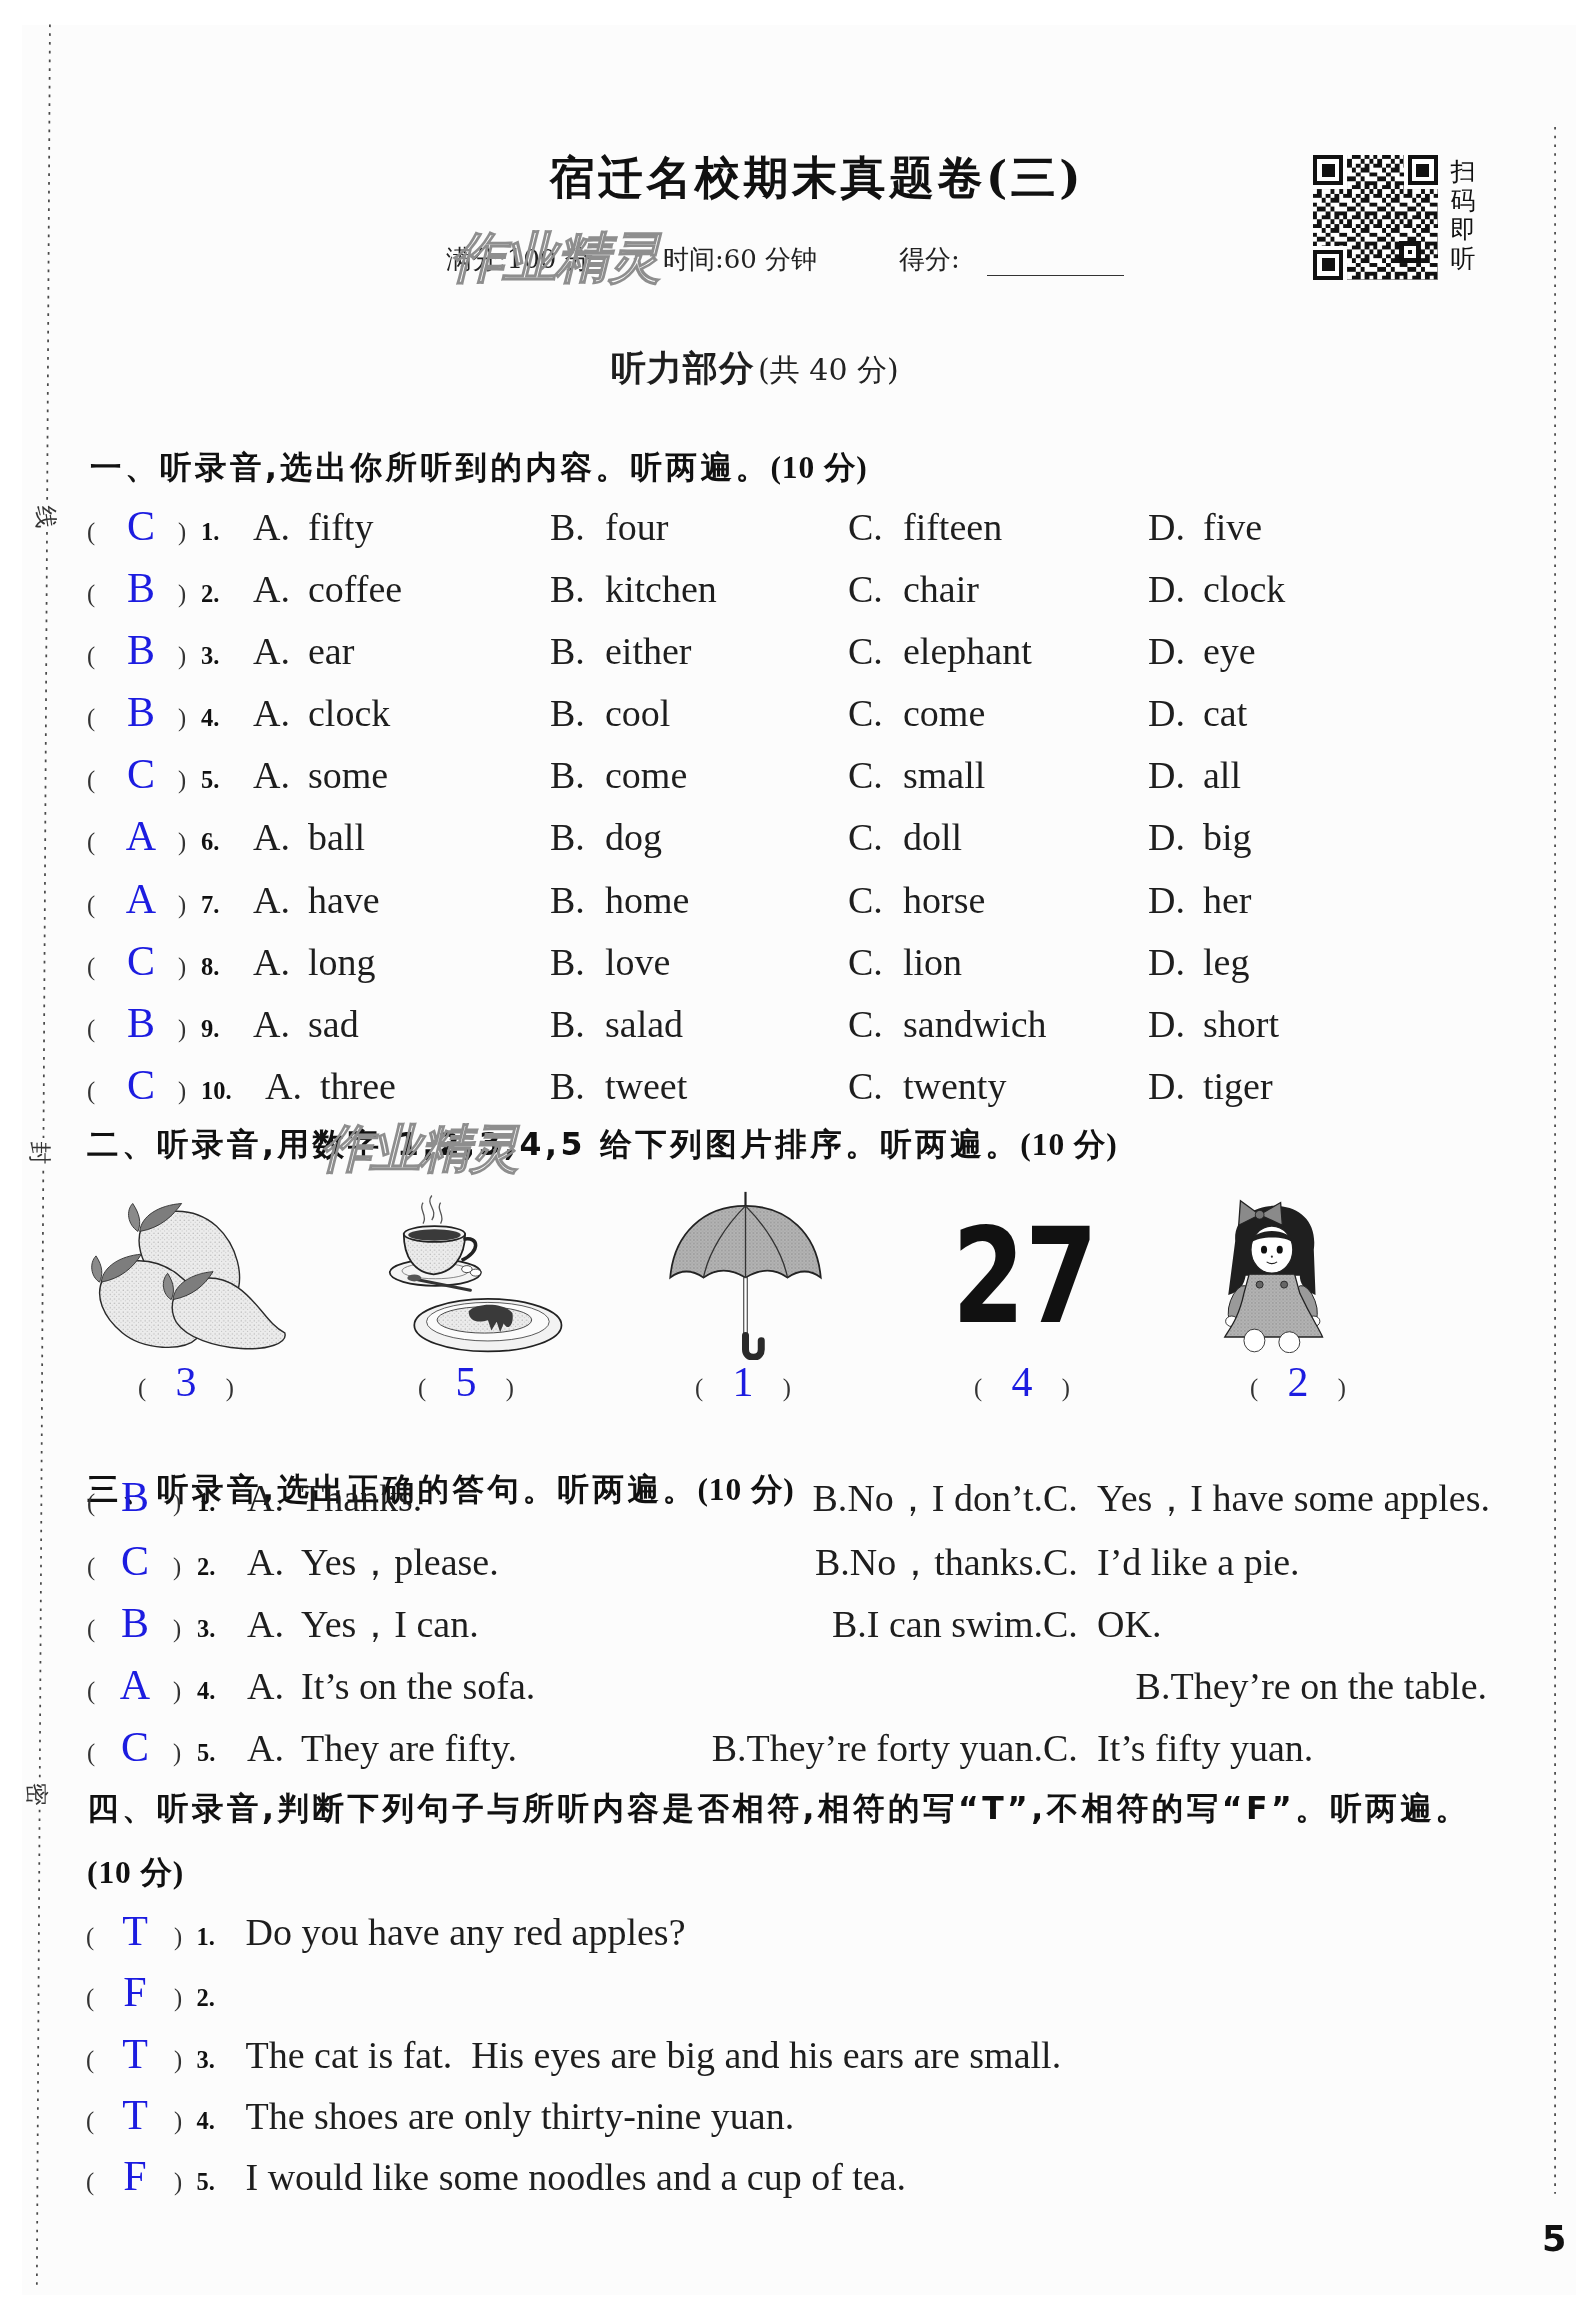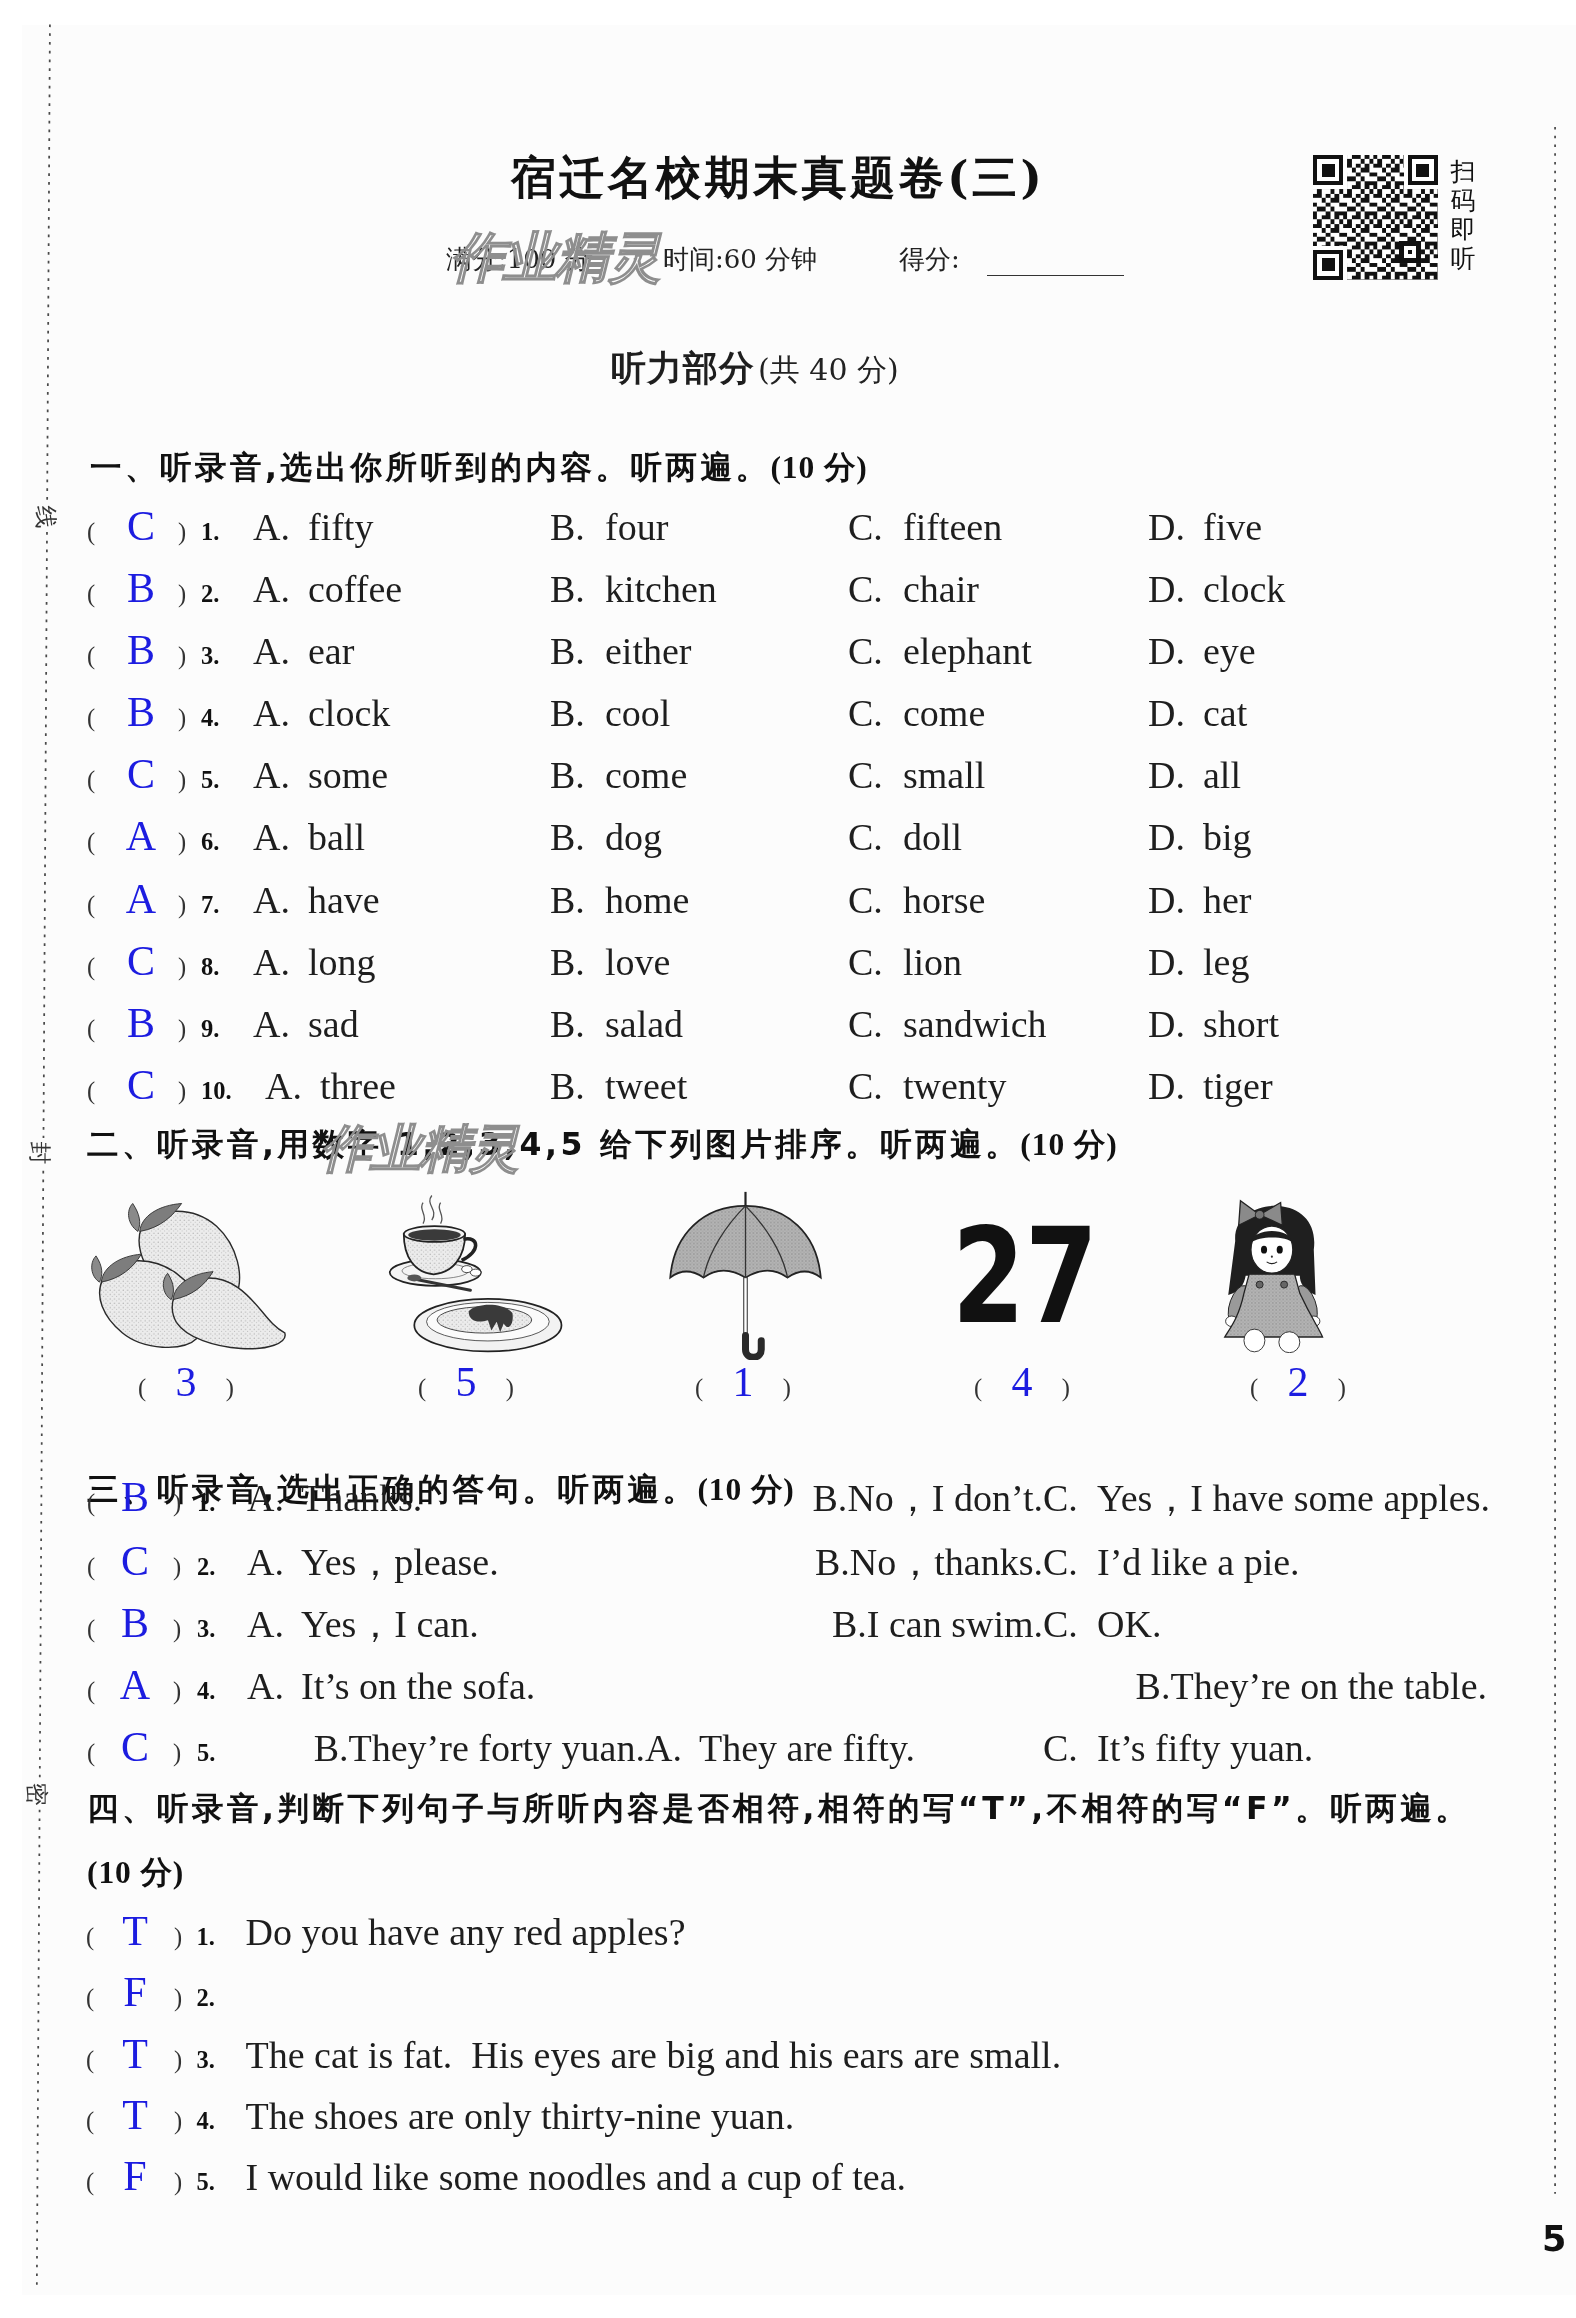"宿迁名校期末真题卷(三)" .title { text-align: center -> right }
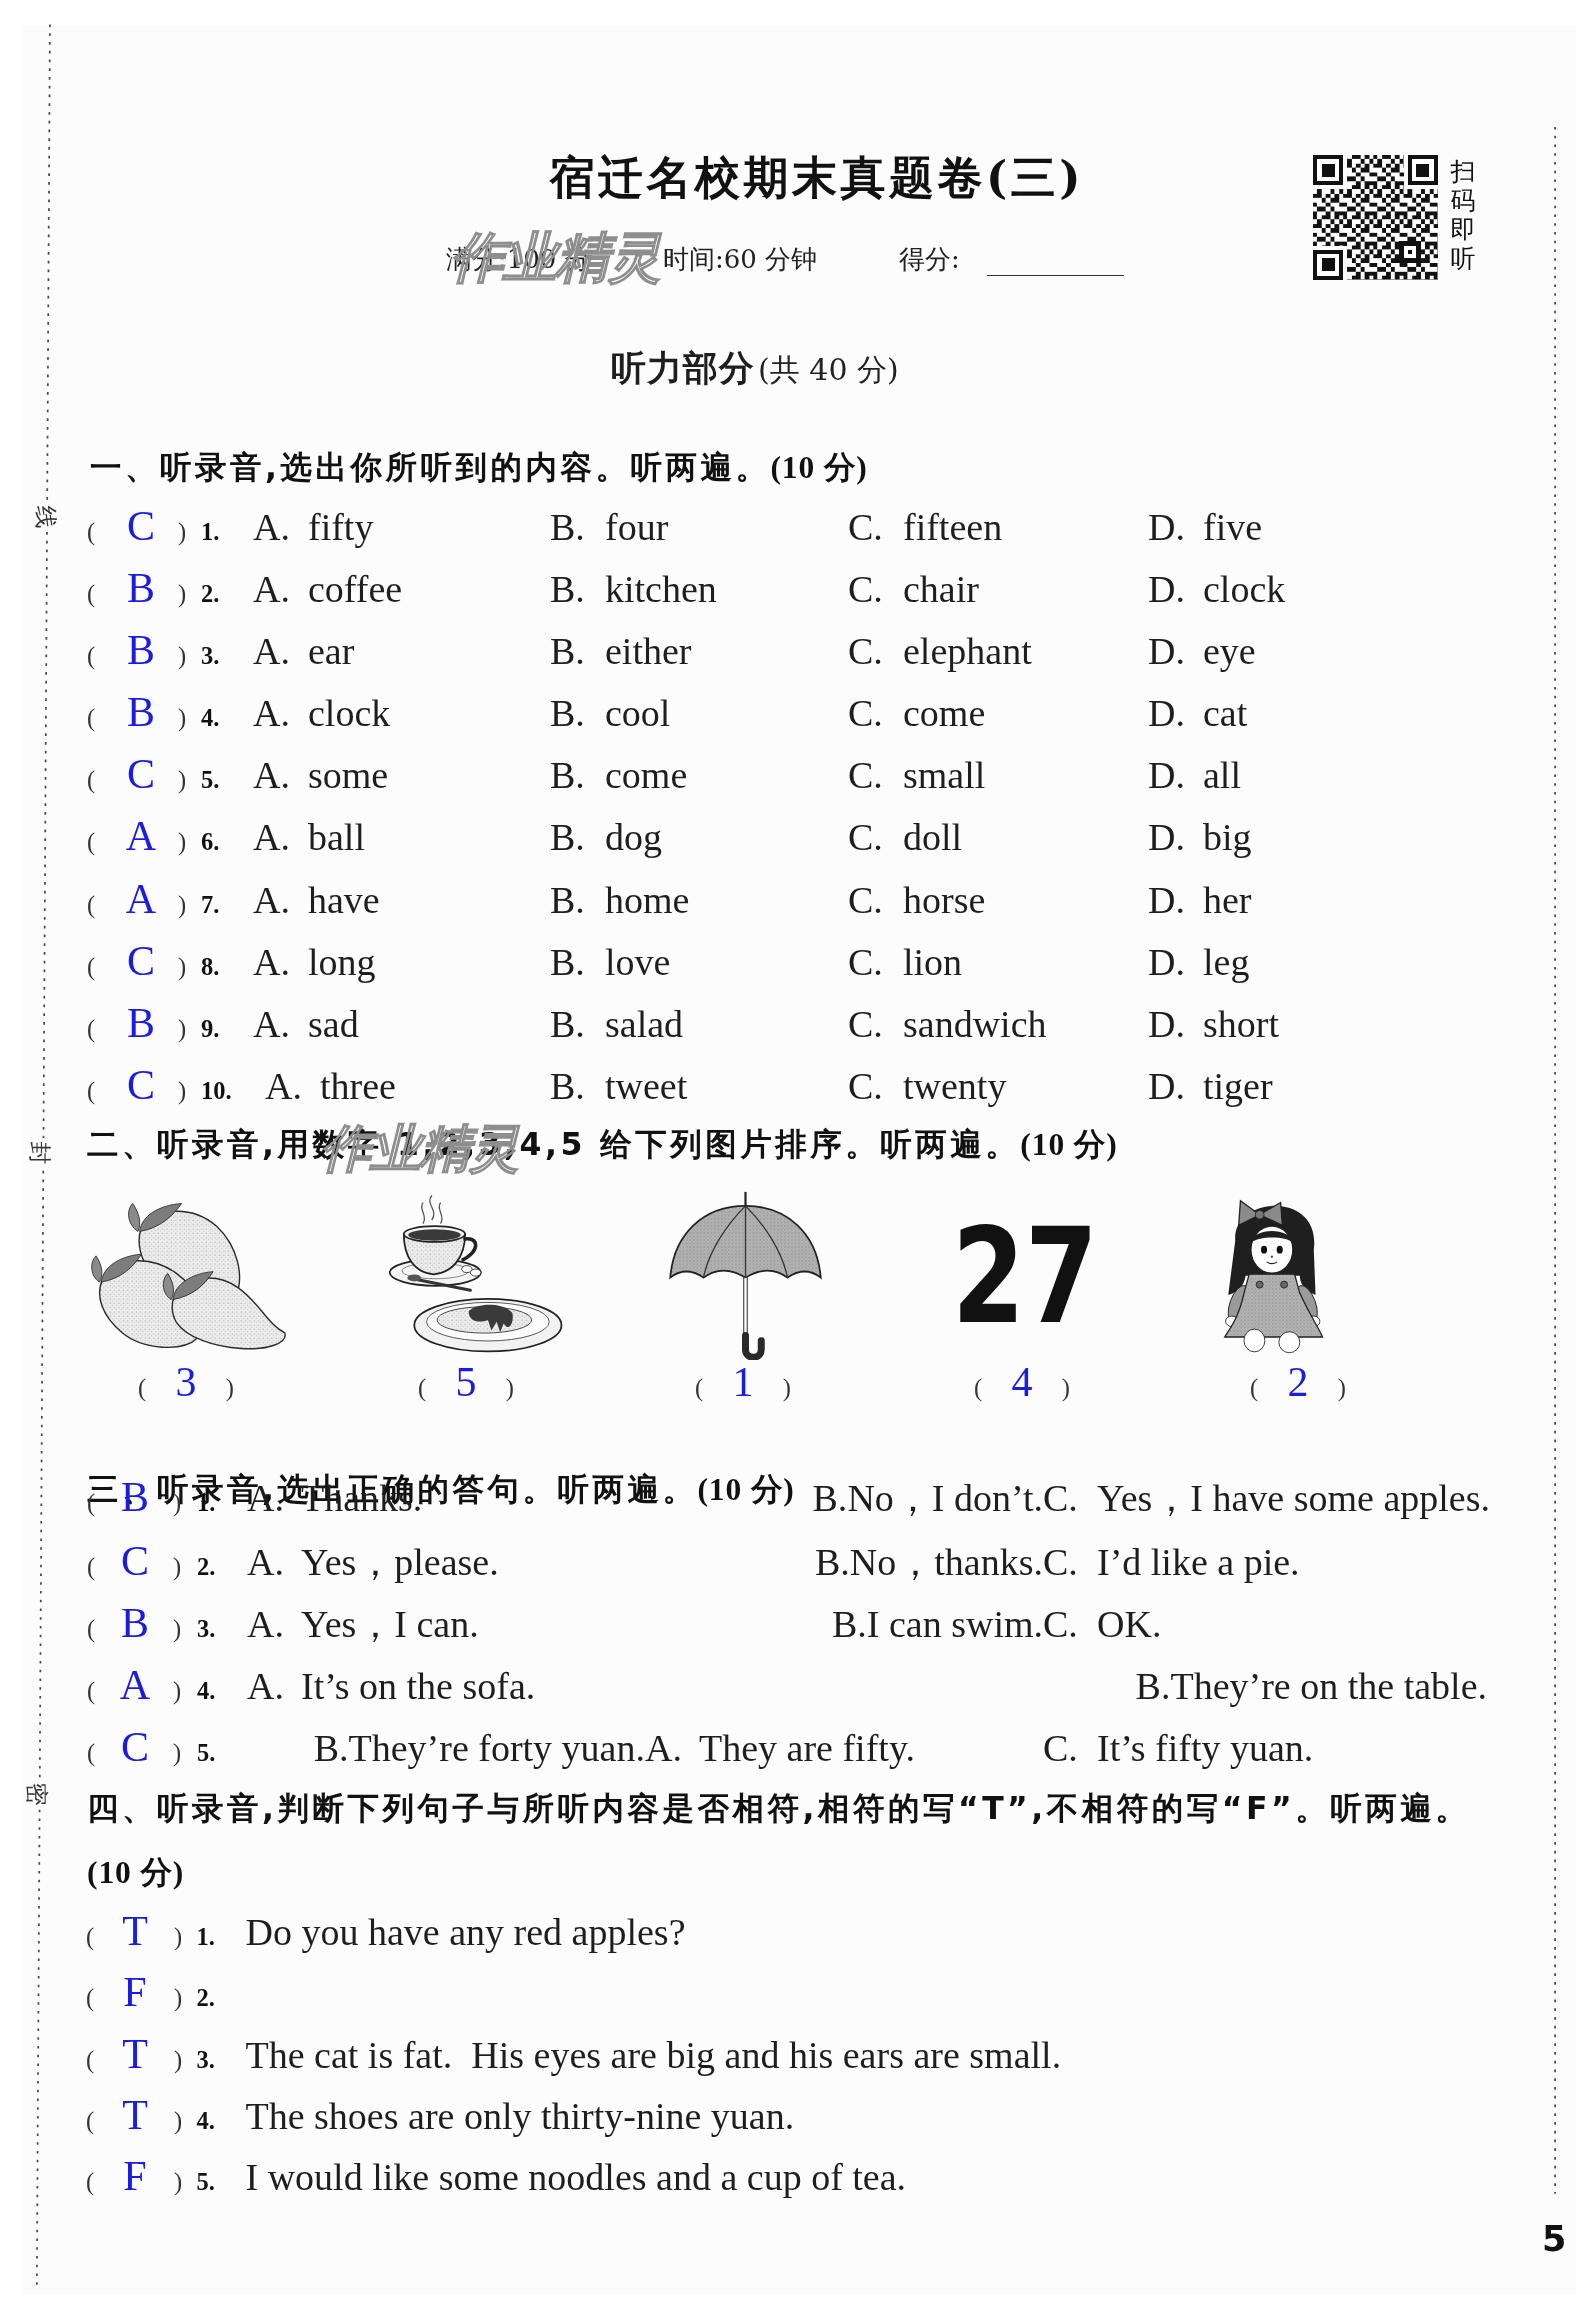"B.They’re forty yuan." span.opt { order: before "A. They are fifty." -> after "A. They are fifty." }
